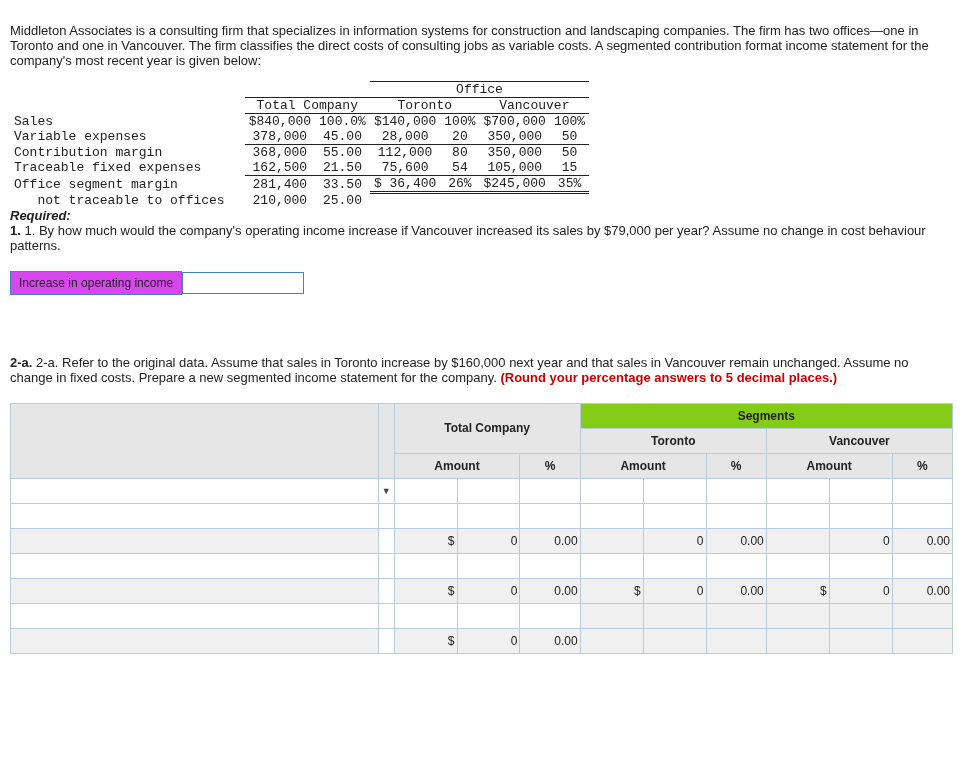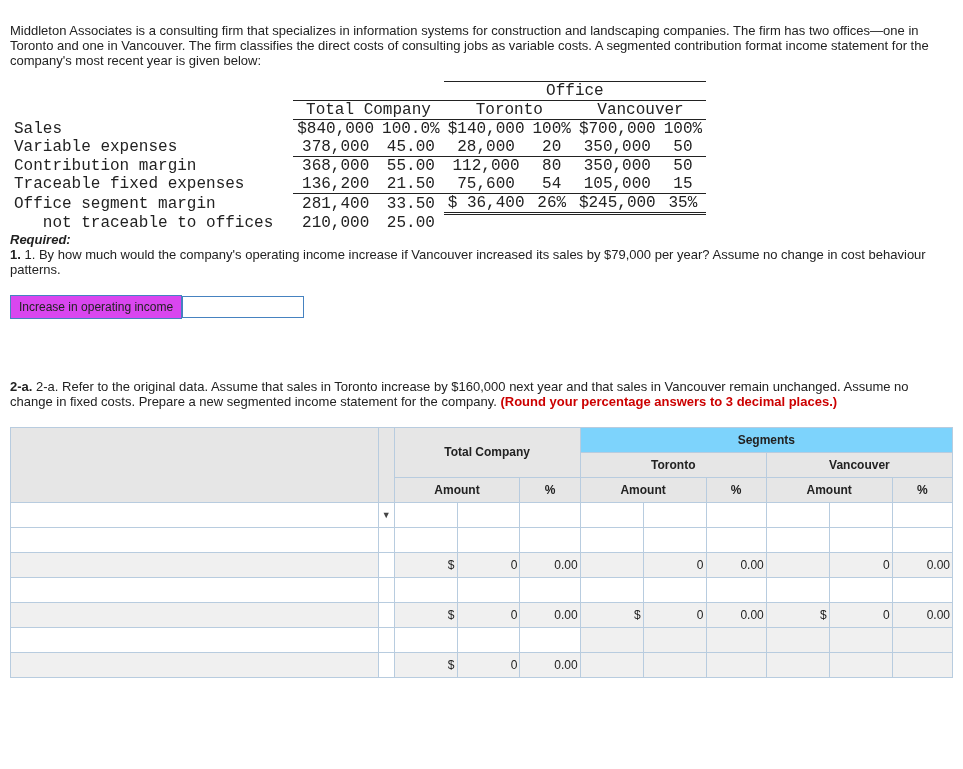"Office" .fin { font-size: 16px -> 13px }
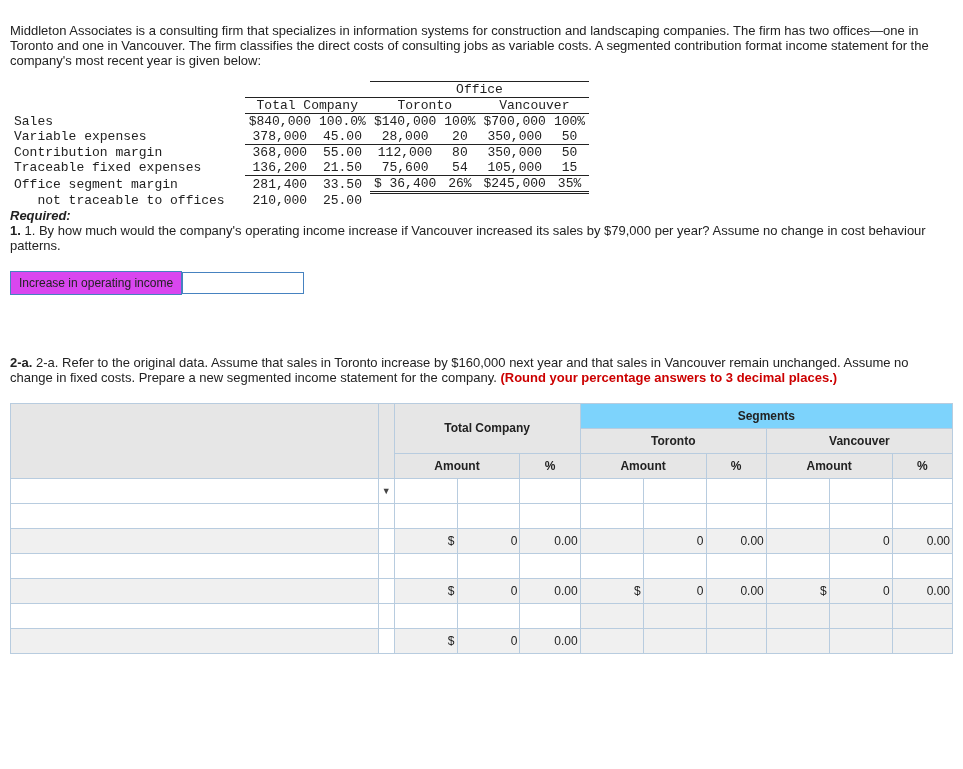"136,200" td.amt { text: 136,200 -> 162,500 }
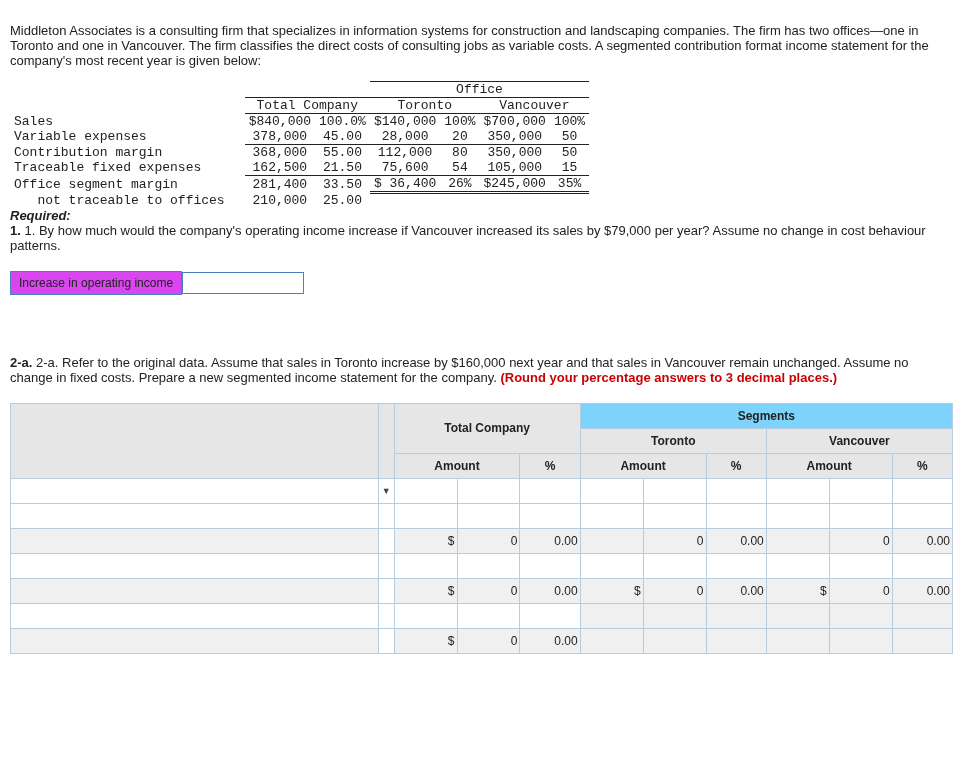"(Round your percentage answers to" span.care { text: 3 -> 5 }
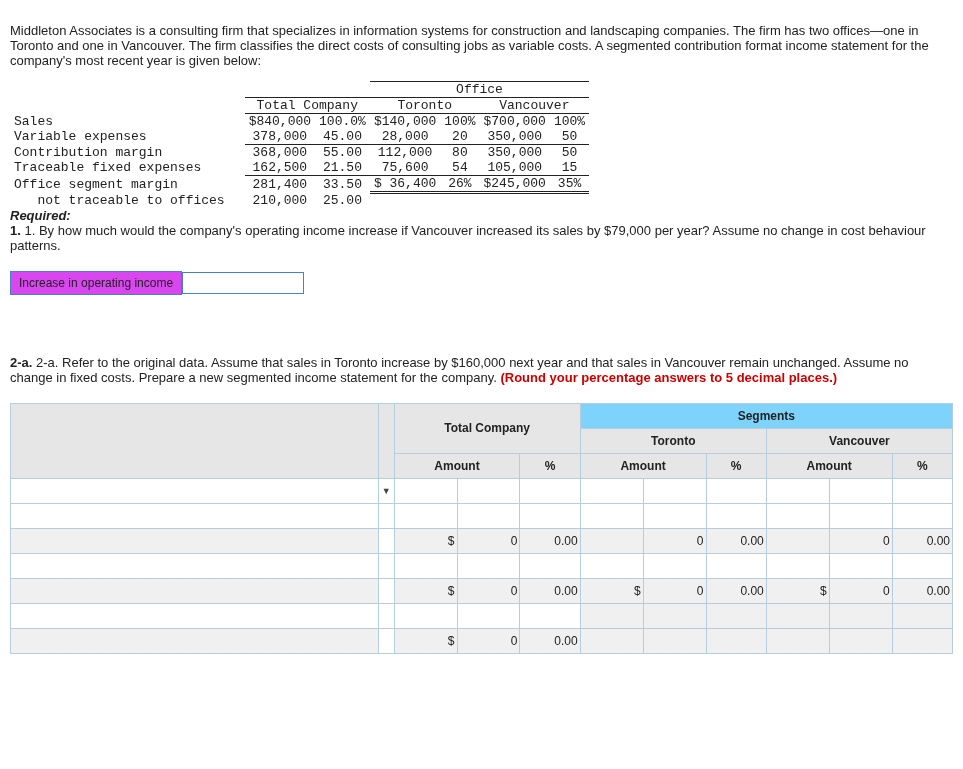"Segments" .grid .seghdr { background: #7dd3fc -> #84cc16 }
